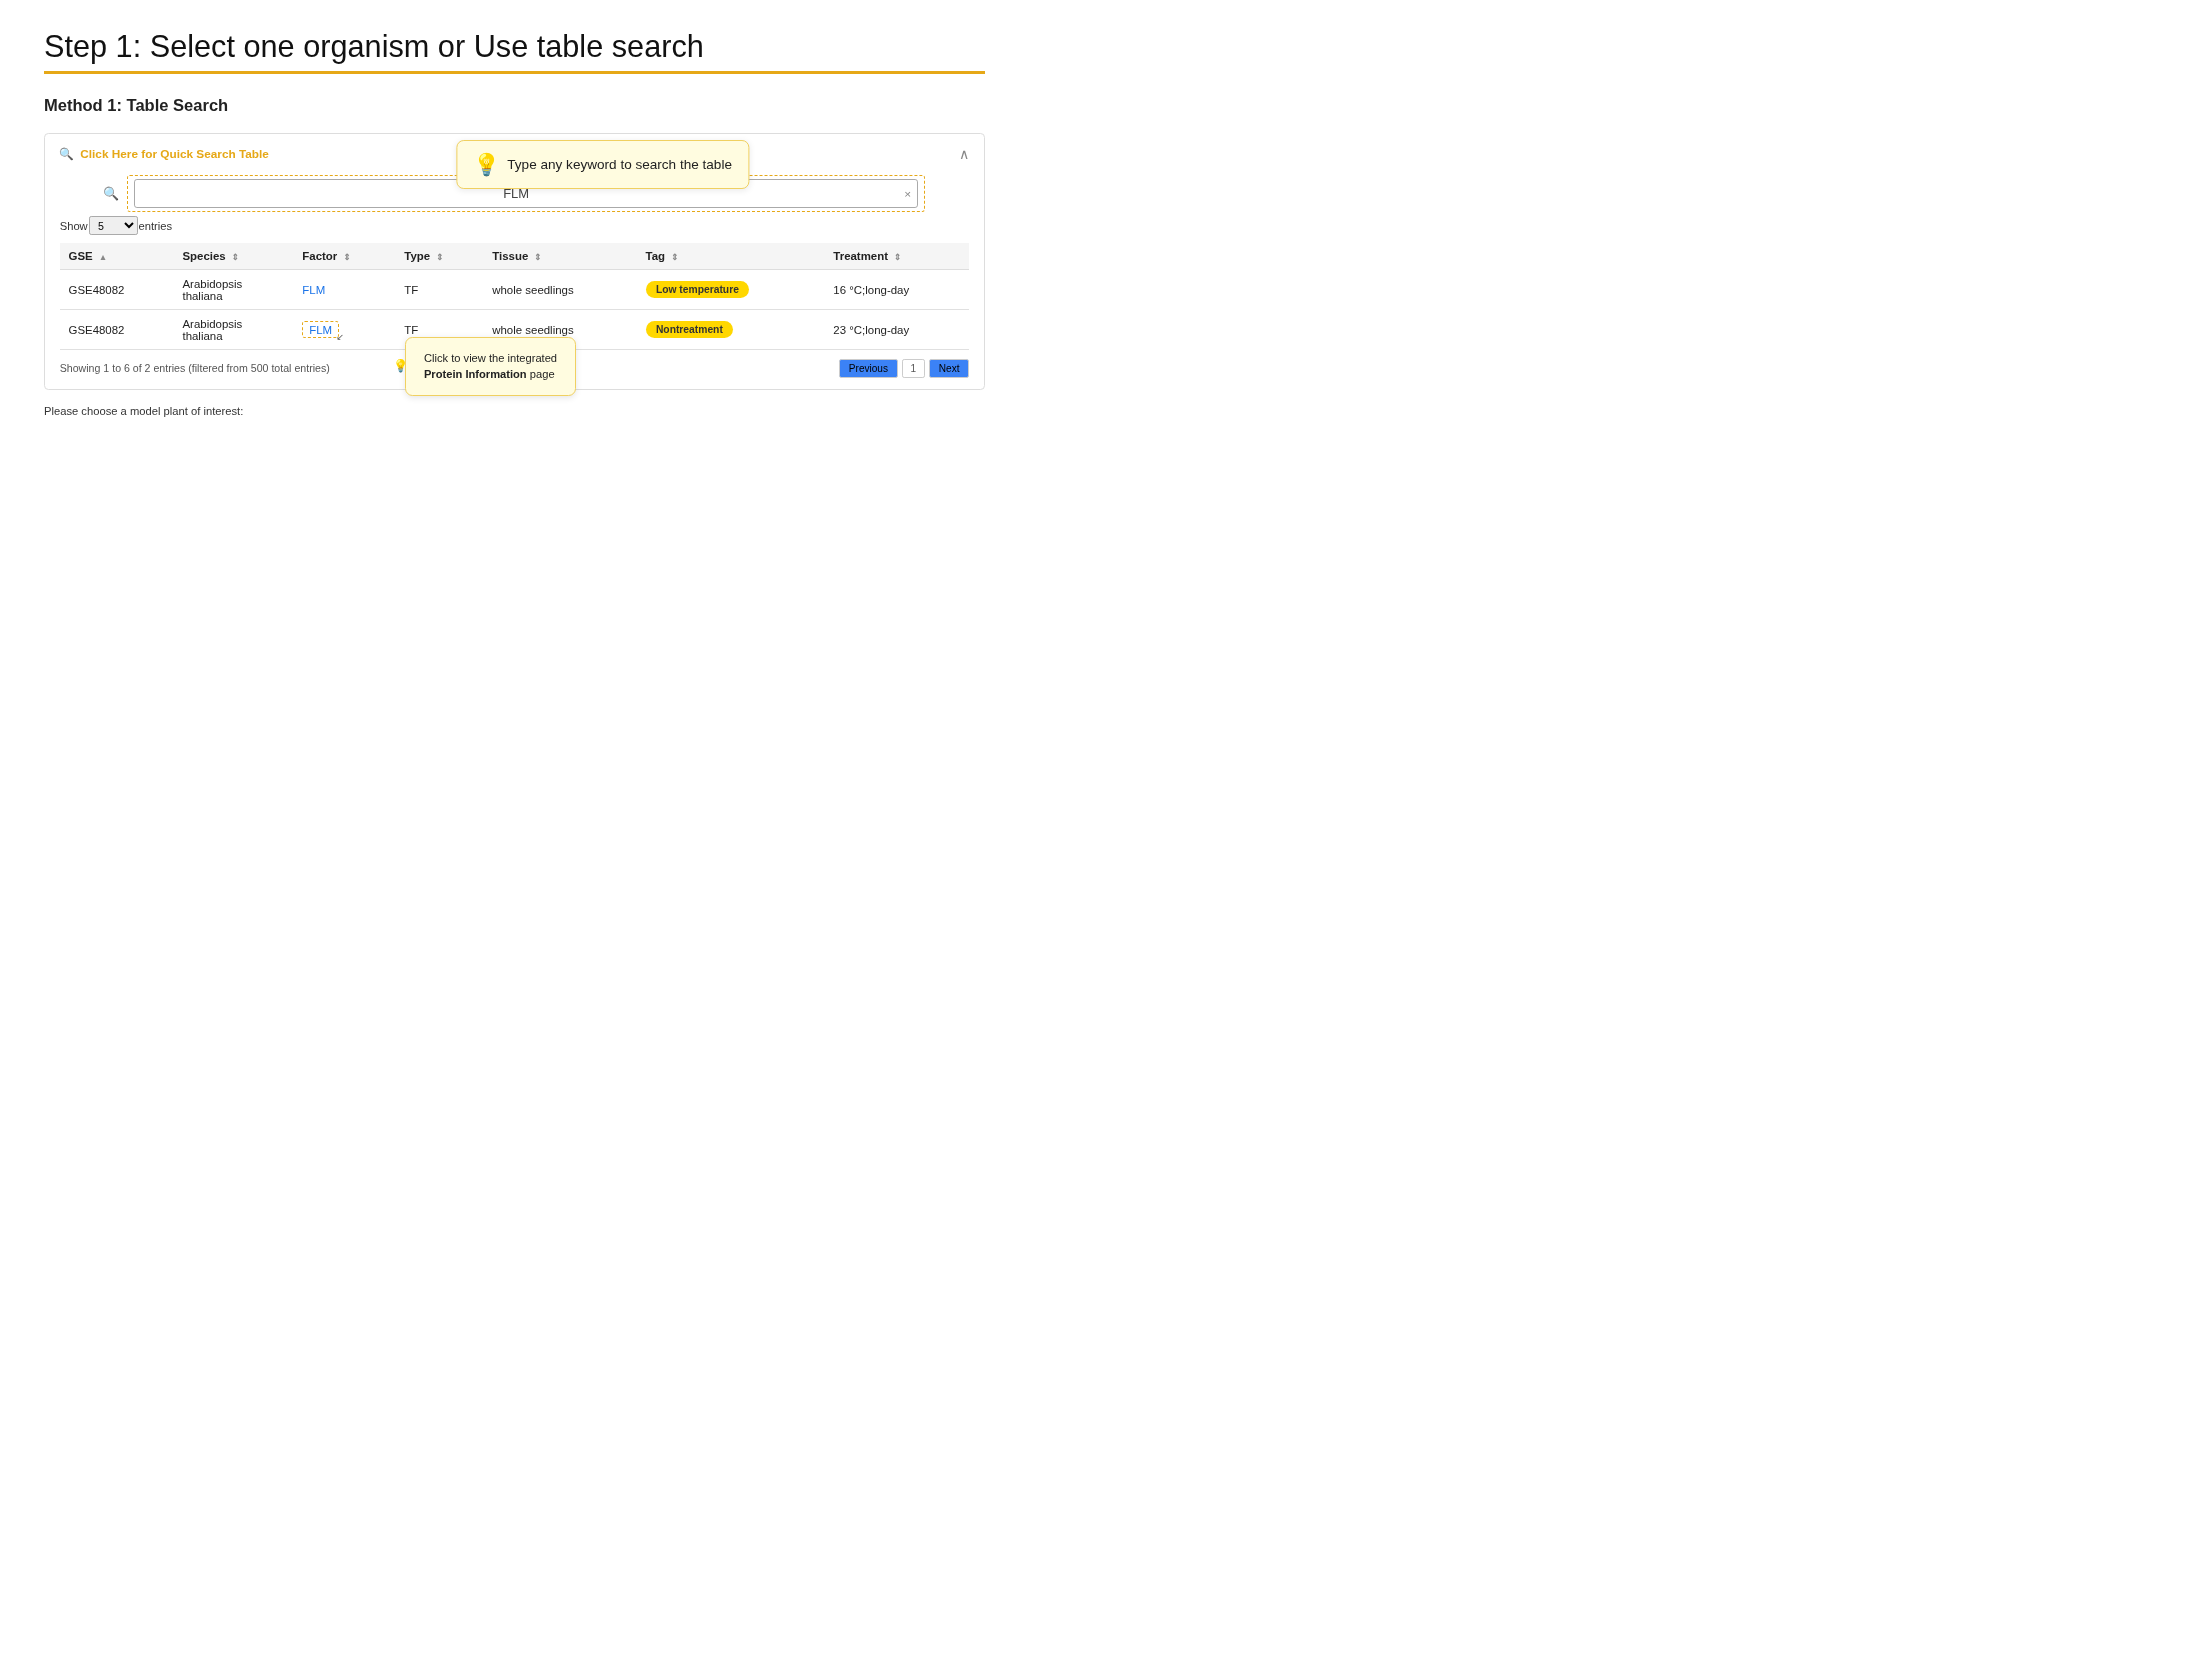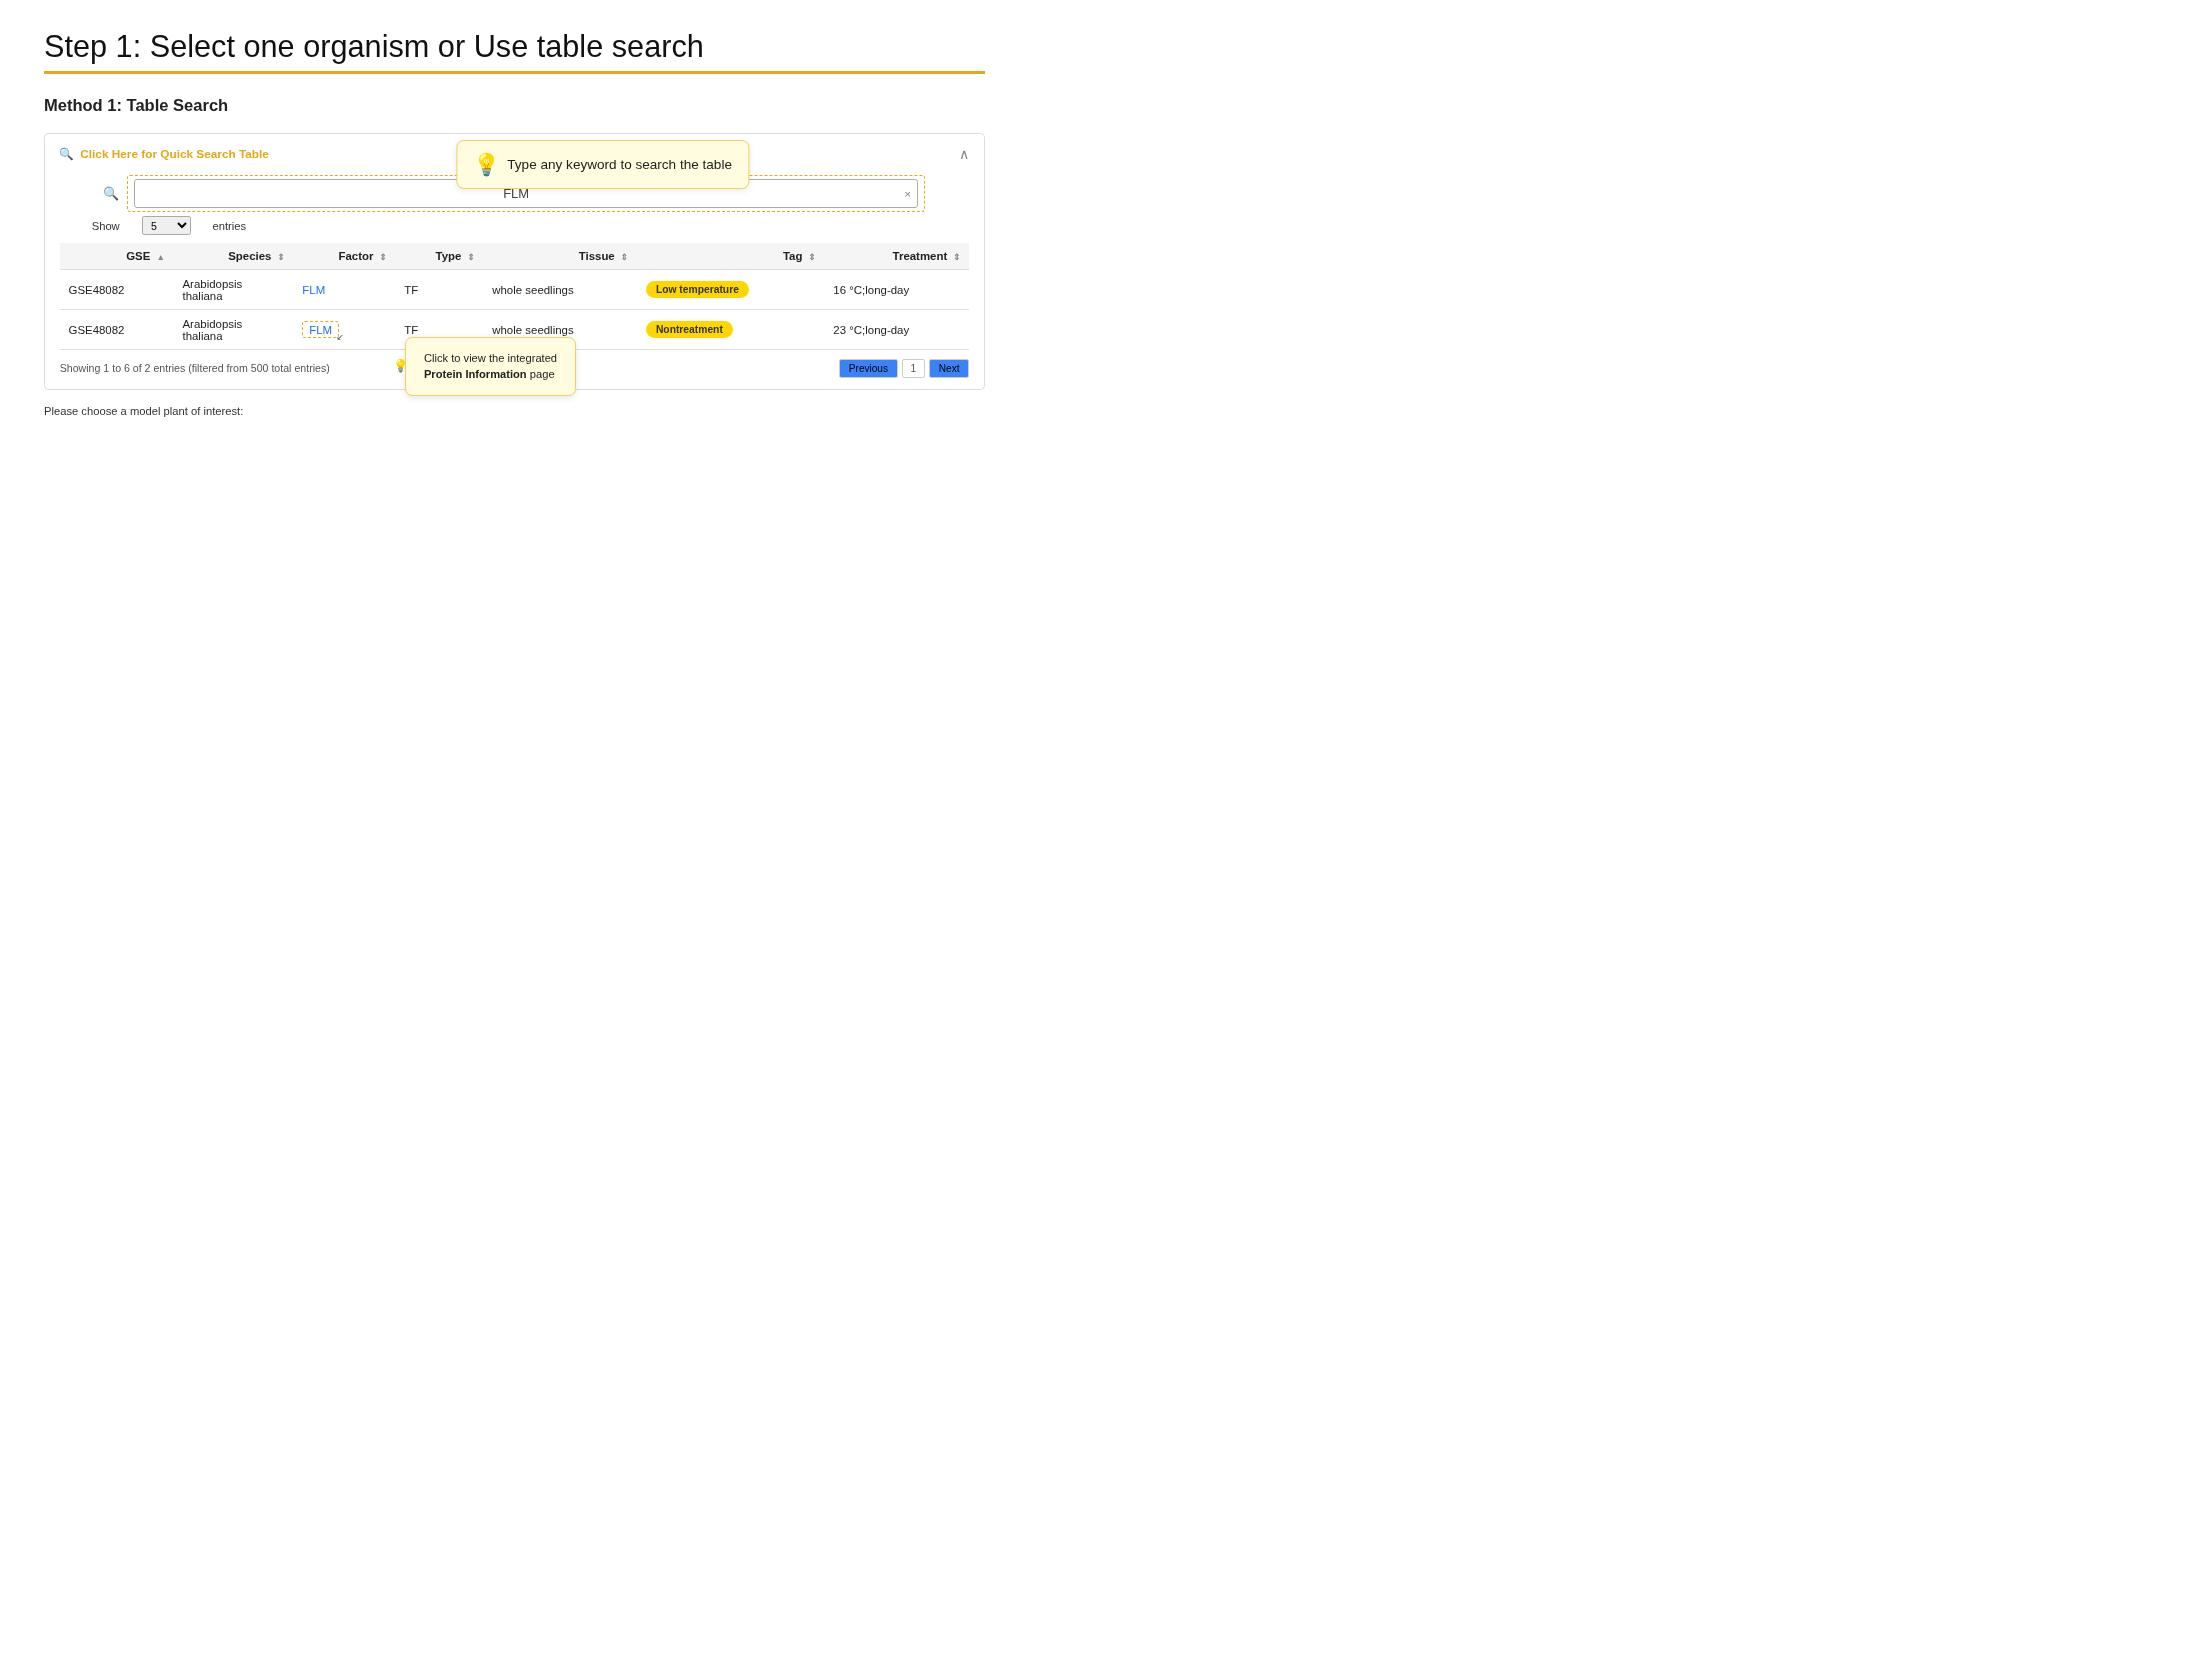"Show" .show-entries { gap: 22px -> 1px; margin-left: 32px -> none }
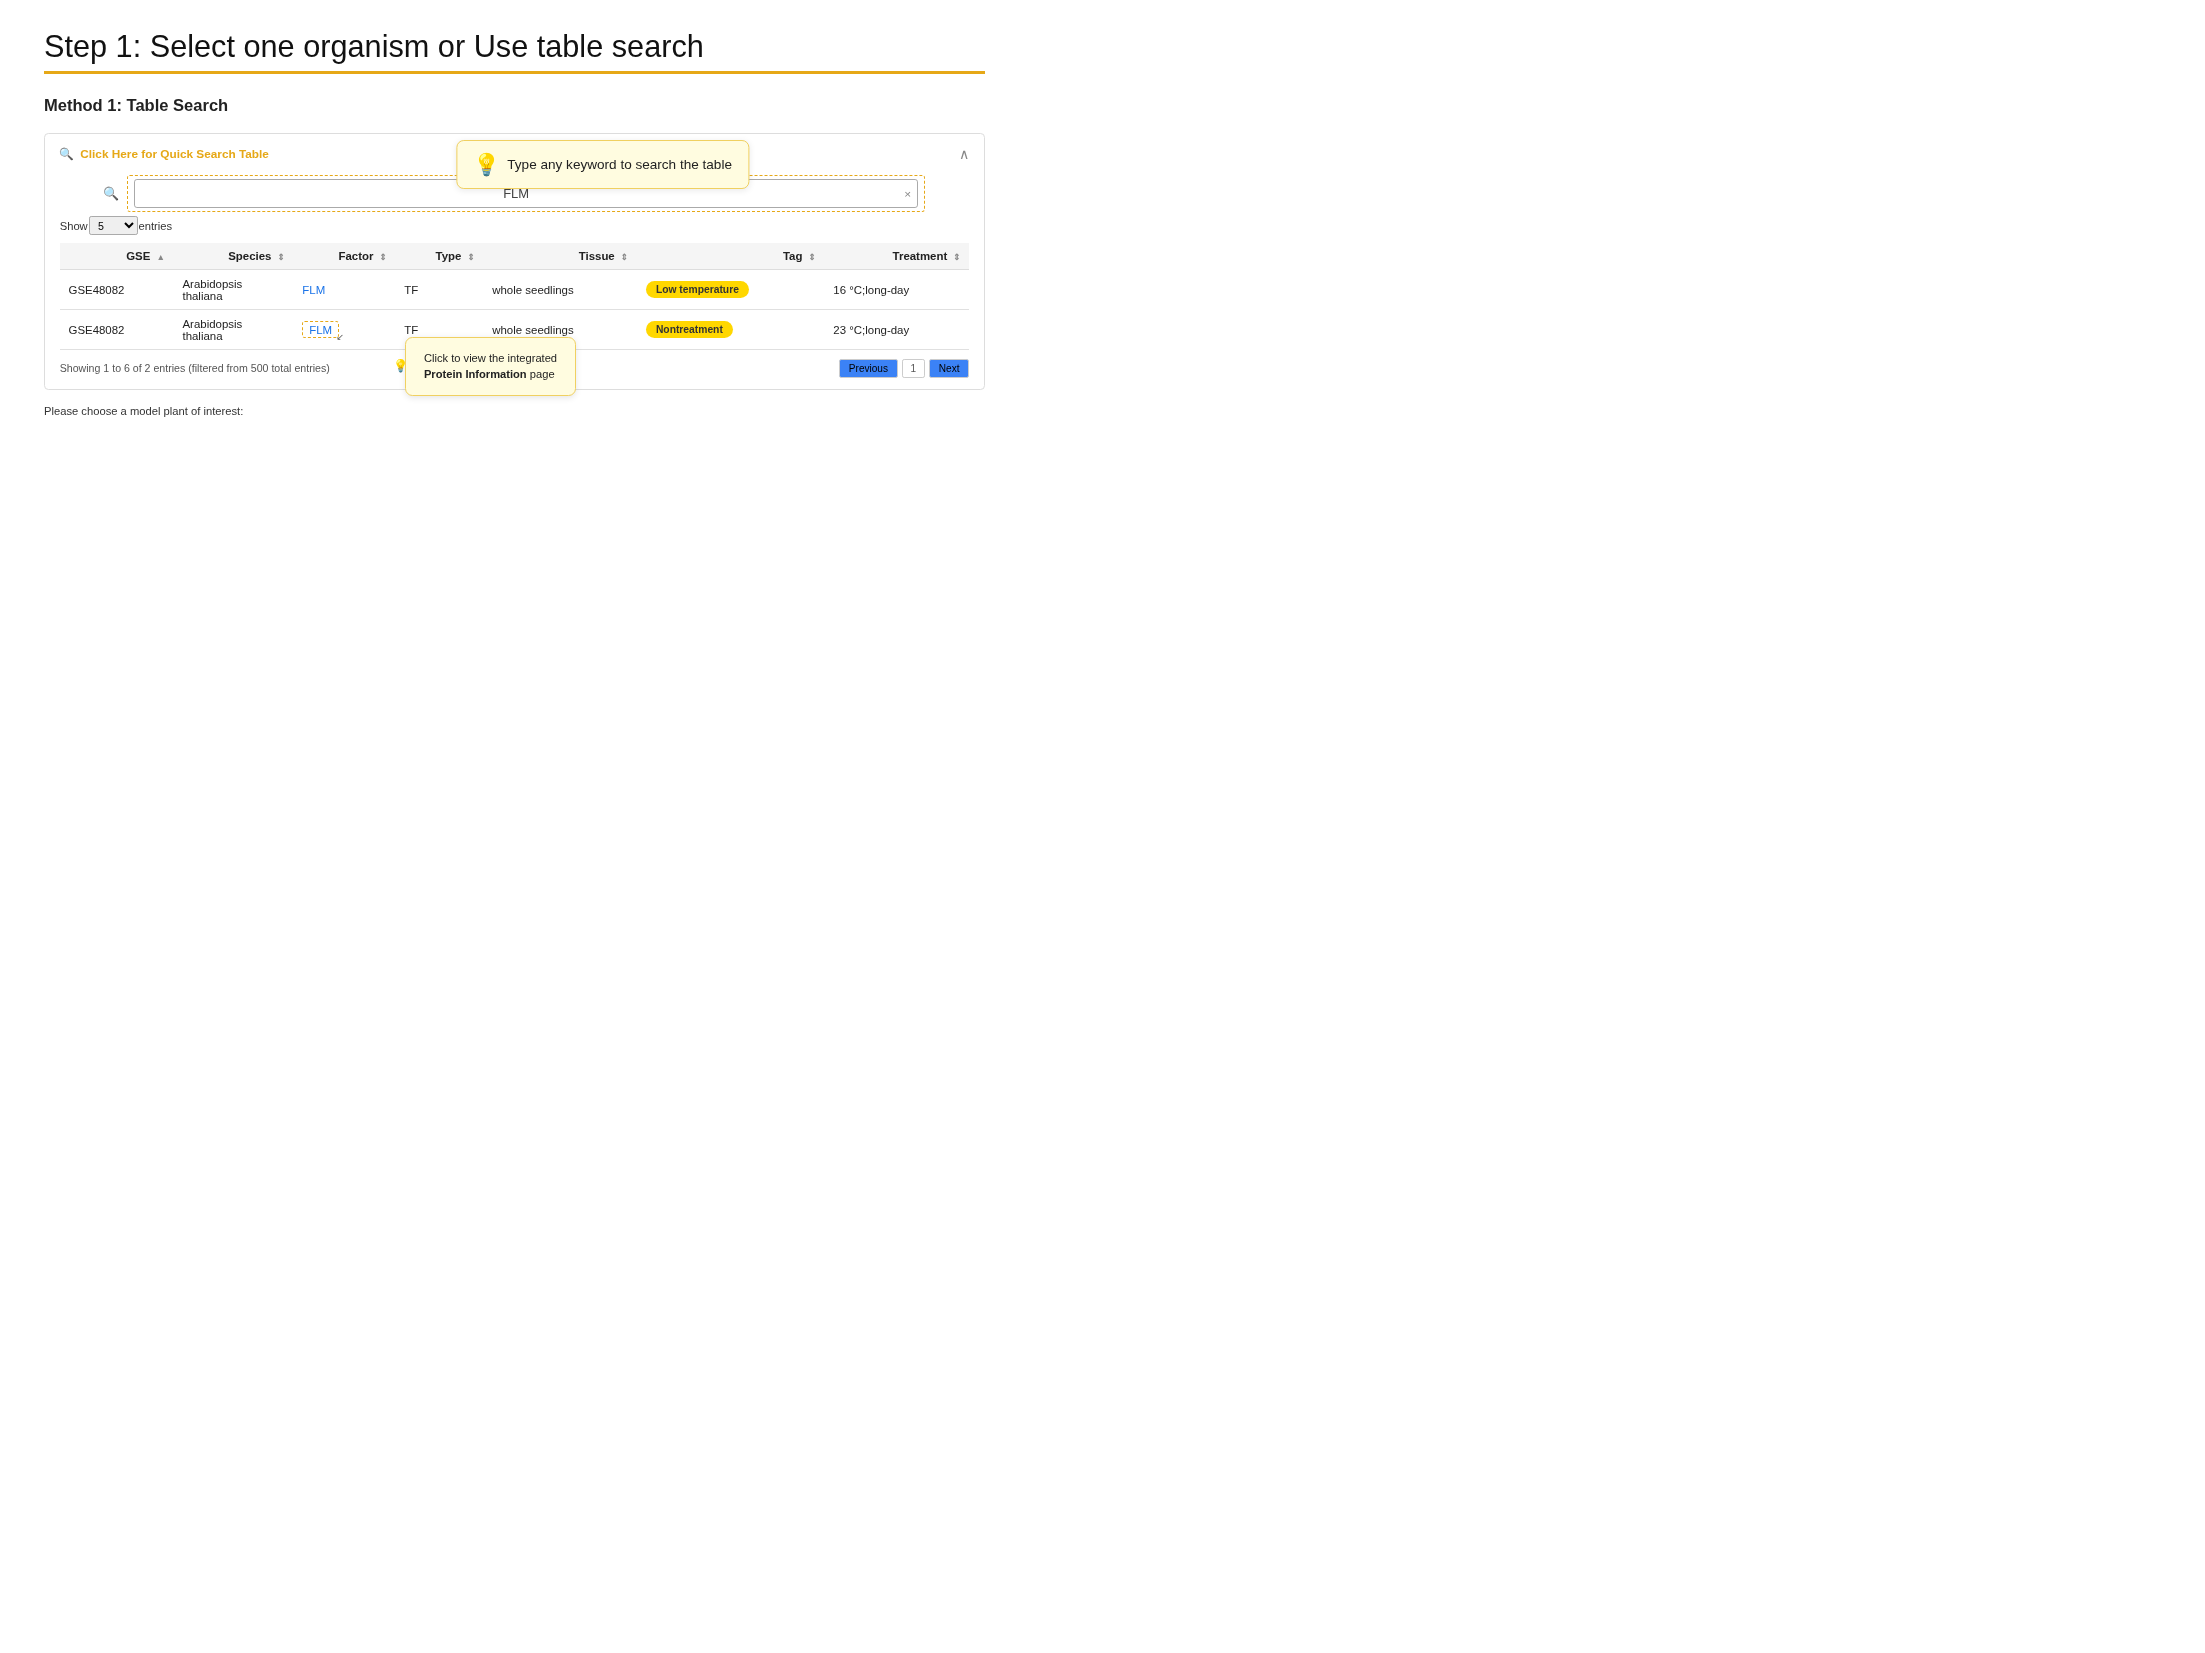"GSE ▲" thead th { text-align: right -> left }
